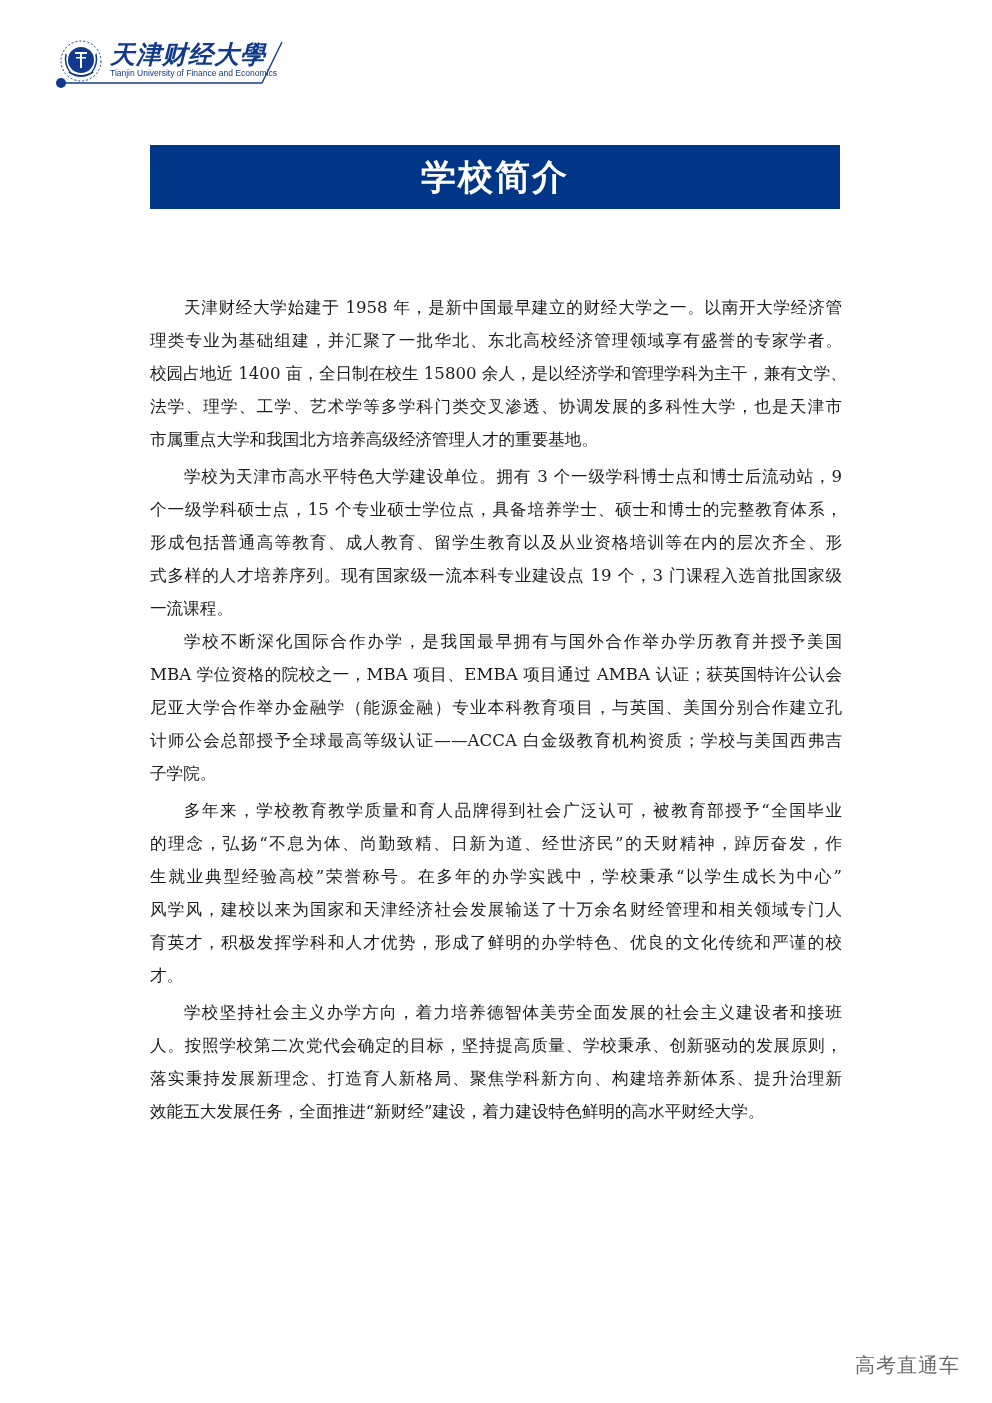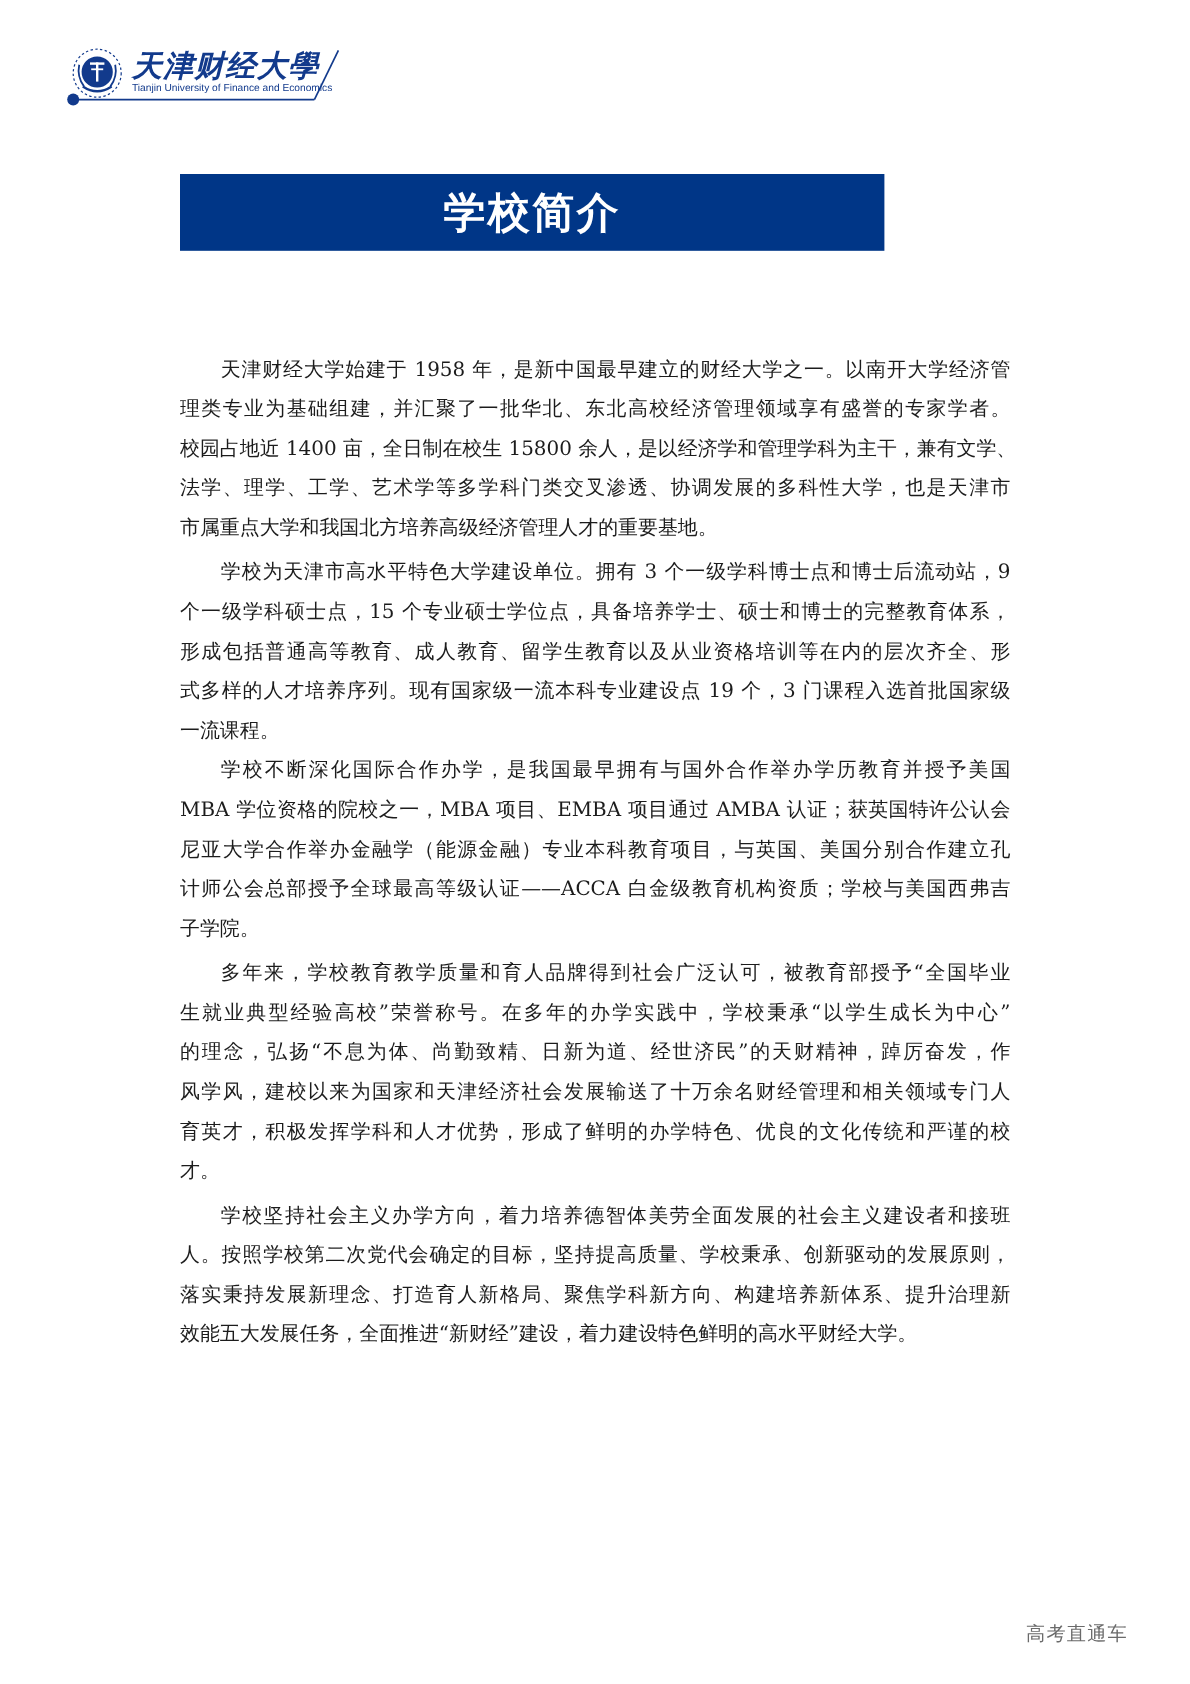"学校简介" .title-banner { width: 587px -> 690px }
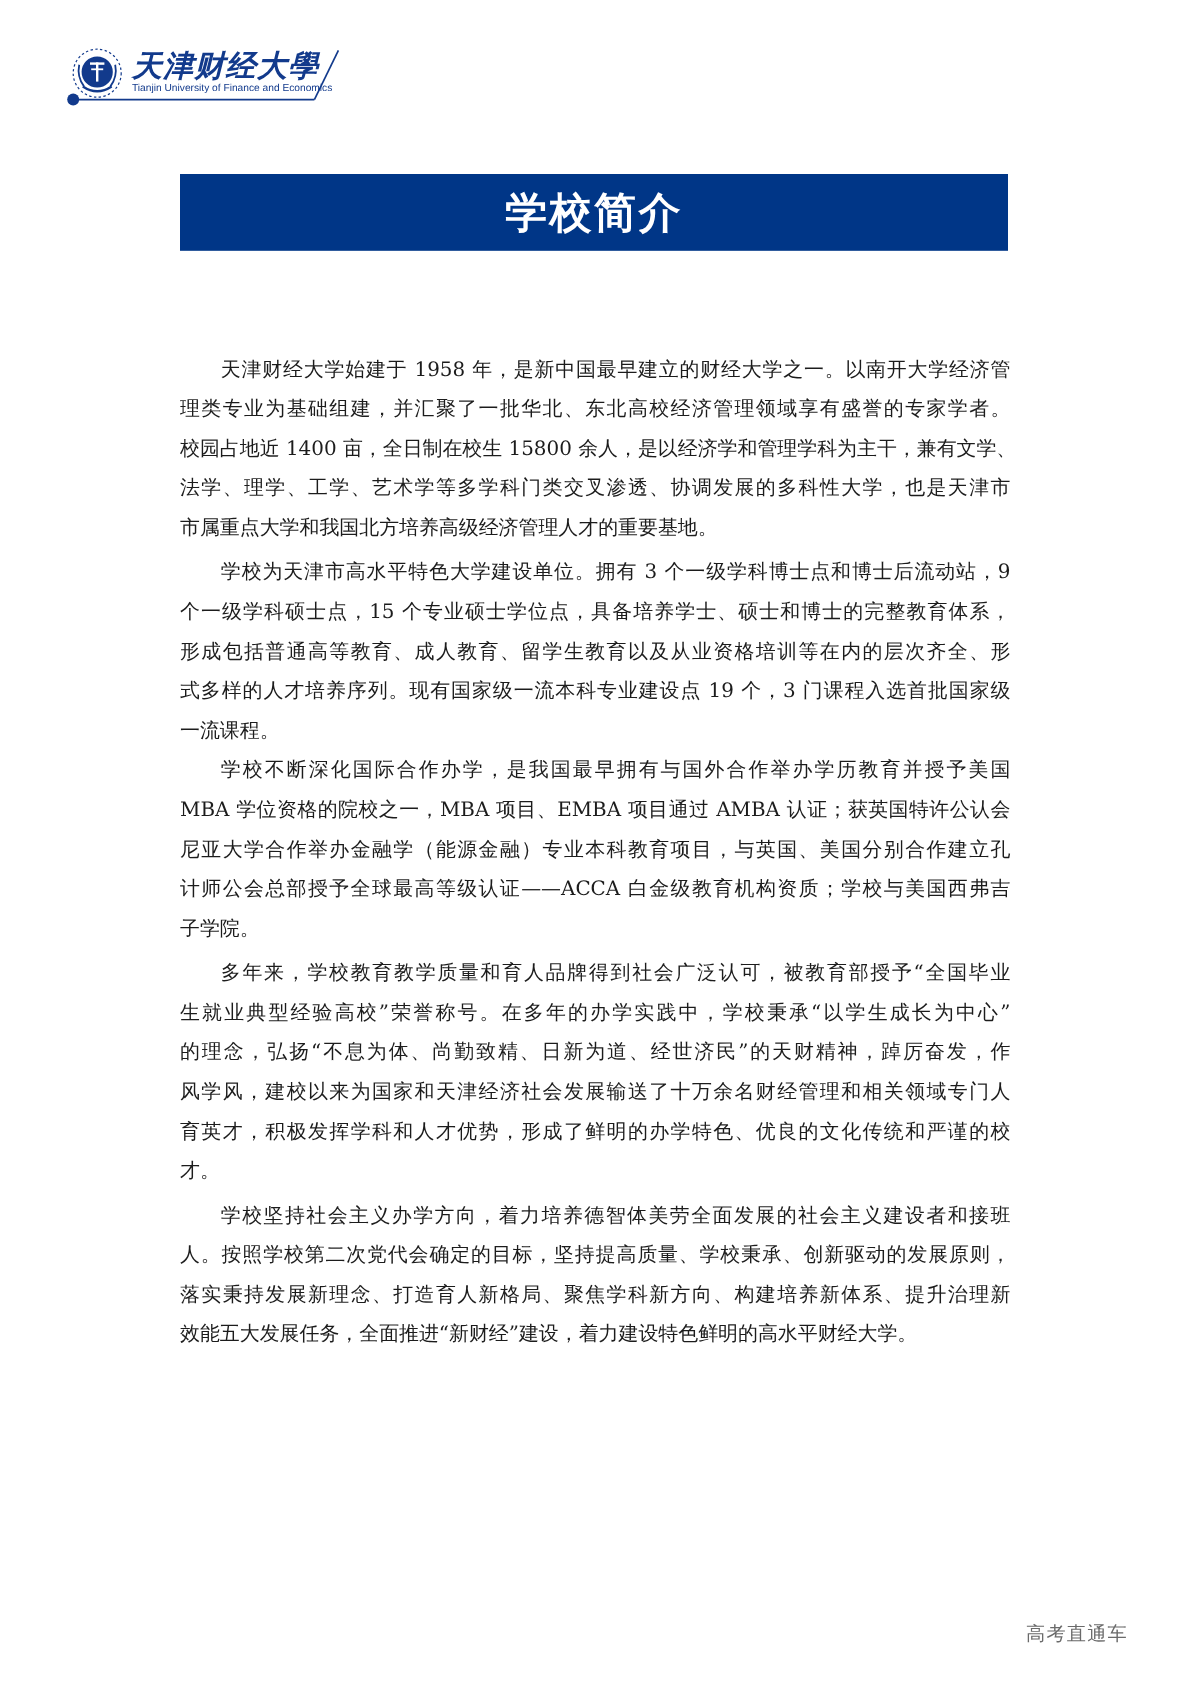"生就业典型经验高校”荣誉称号。在多年的办学实践中，学校秉承“以学生成长为中心”" span.line { order: before "的理念，弘扬“不息为体、尚勤致精、日新为道、经世济民”的天财精神，踔厉奋发，作" -> after "的理念，弘扬“不息为体、尚勤致精、日新为道、经世济民”的天财精神，踔厉奋发，作" }
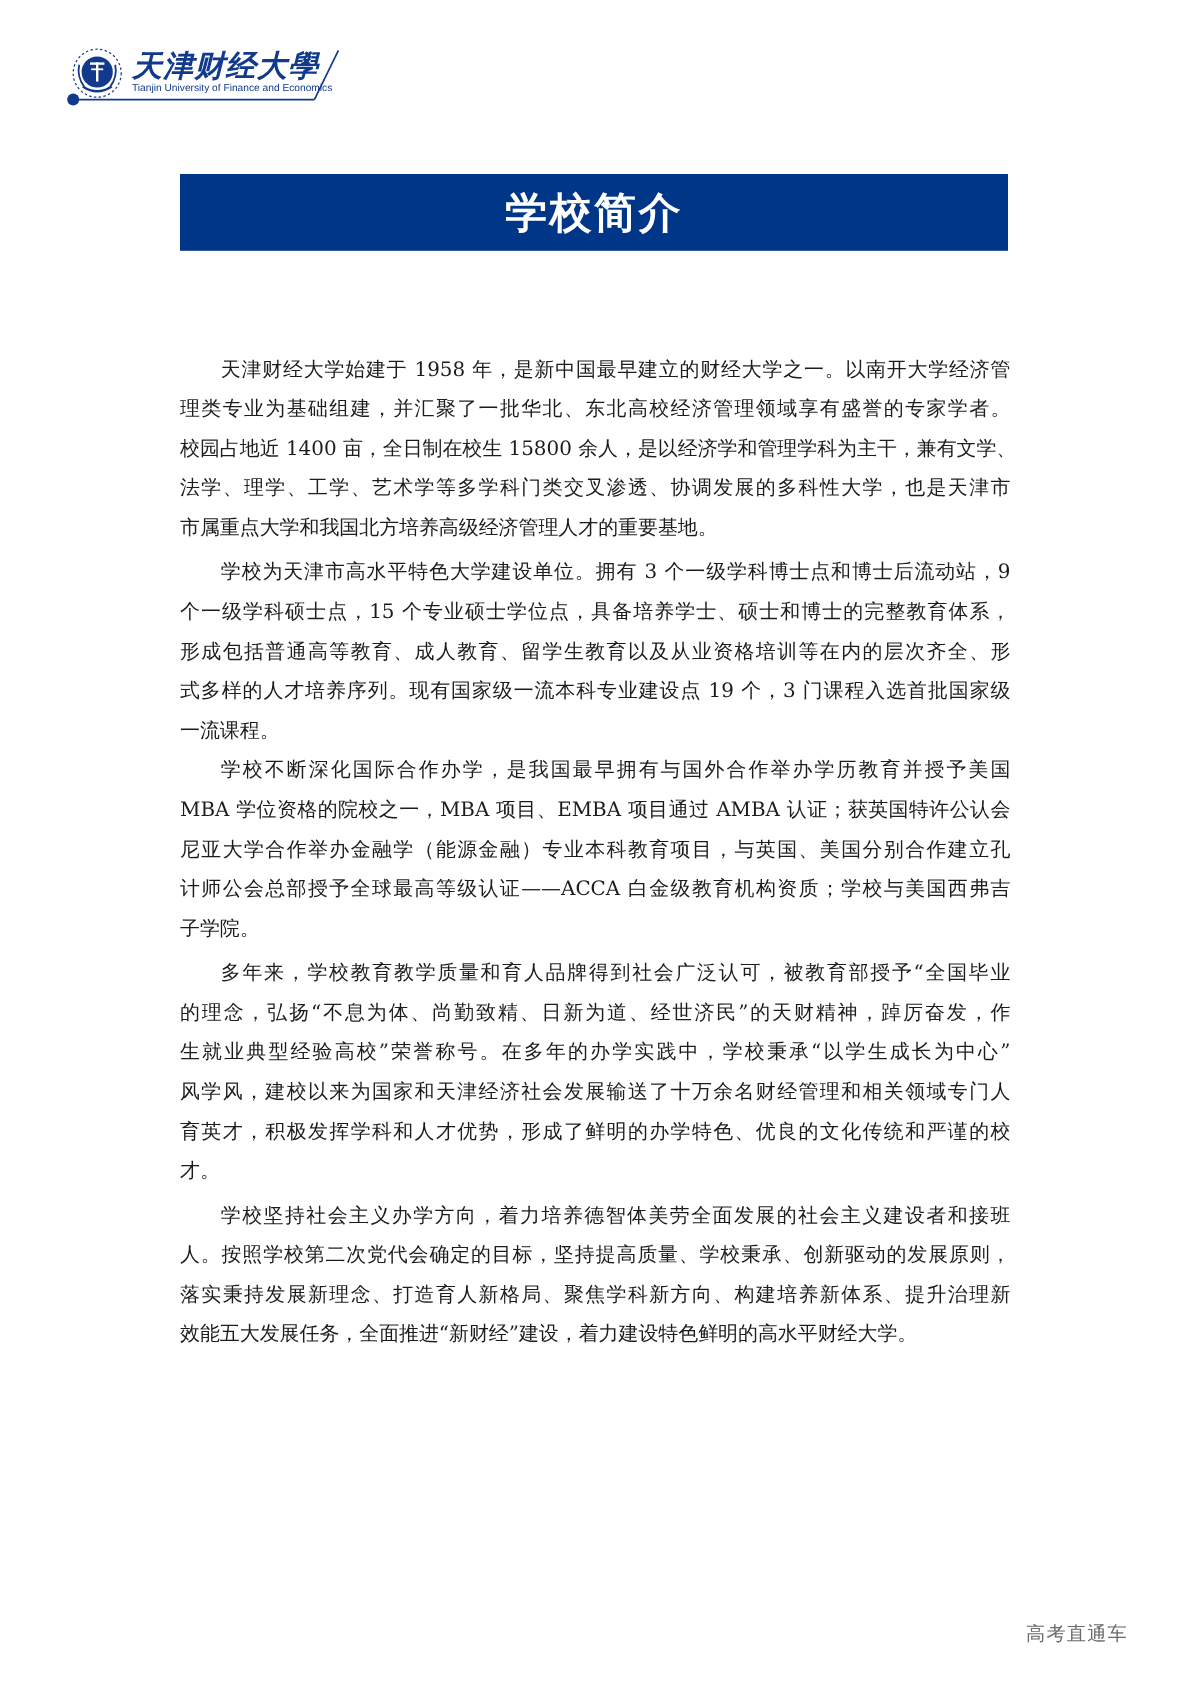"高考直通车" .watermark { font-size: 16px -> 20px }
